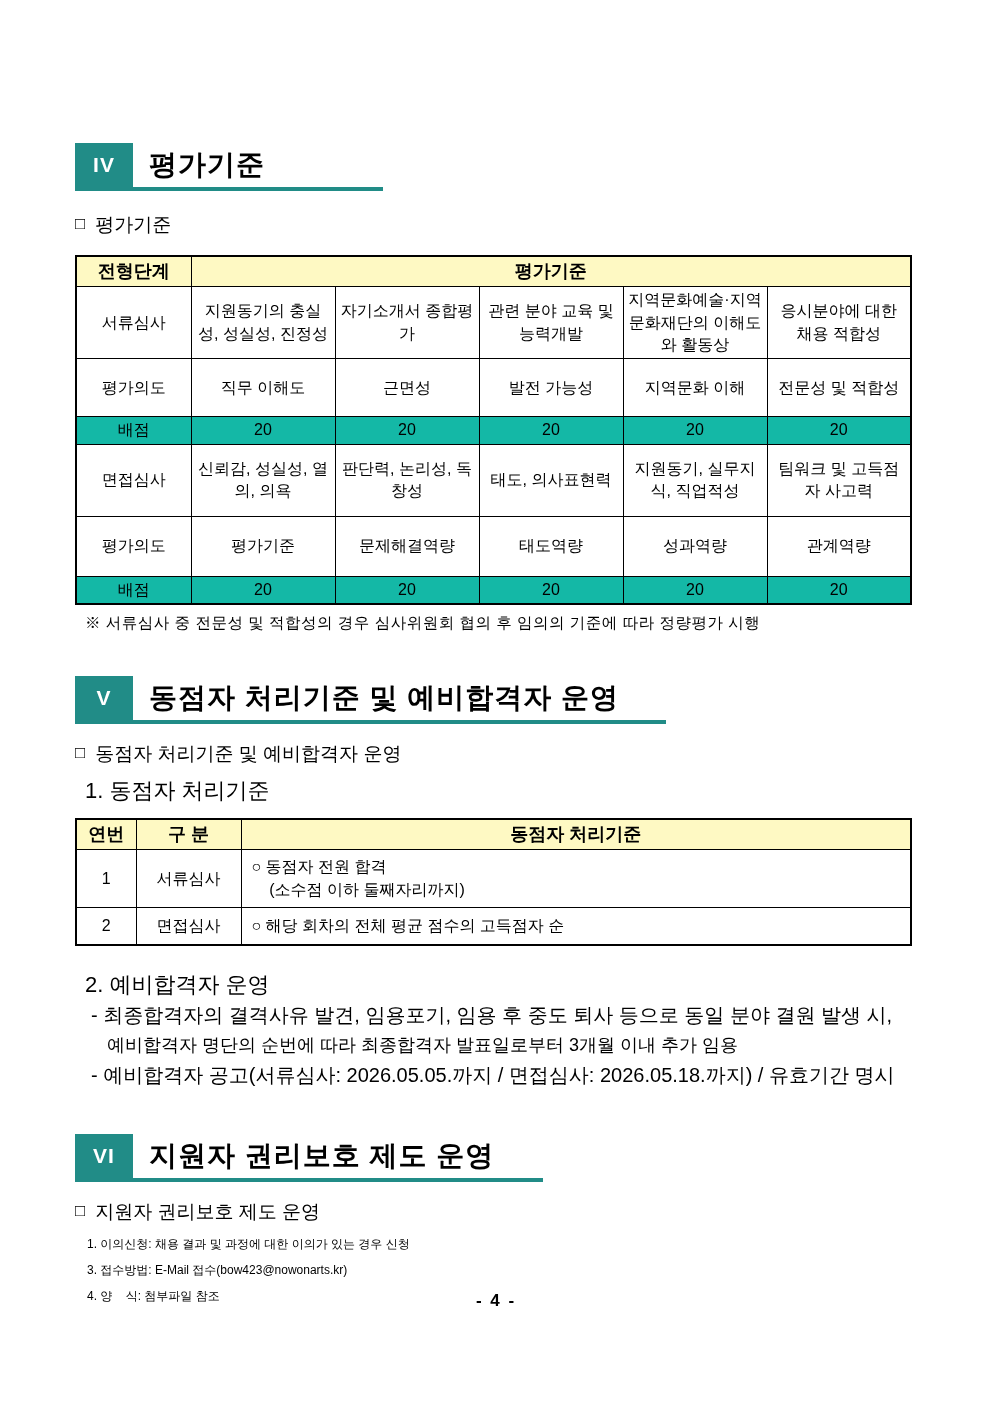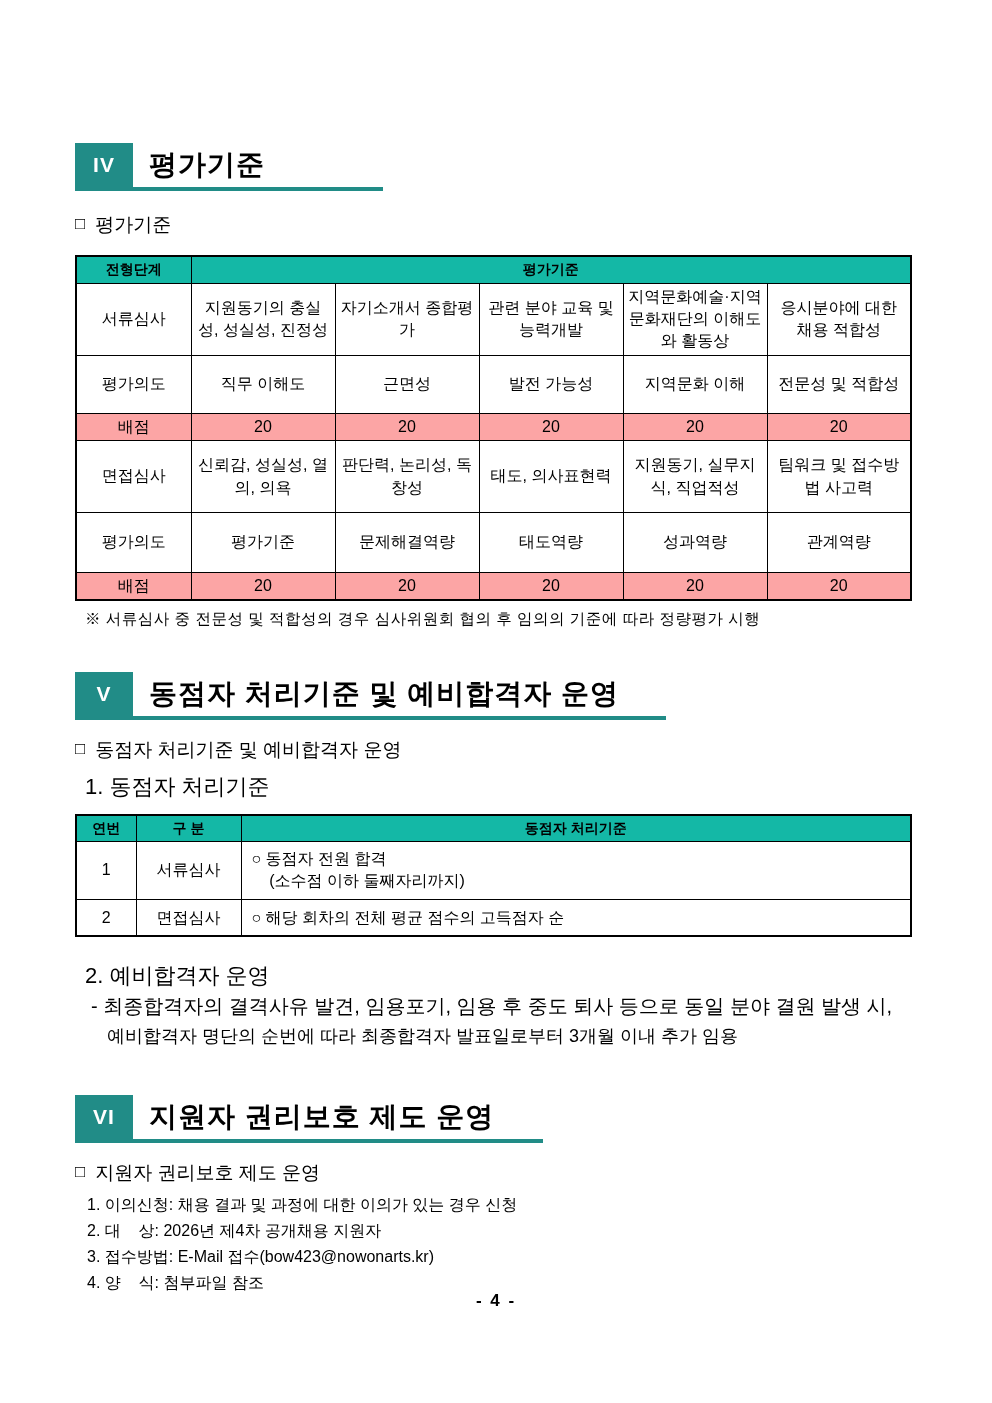"전형단계" th { background: #14b8a6 -> #fef9c3; font-size: 14px -> 18px }
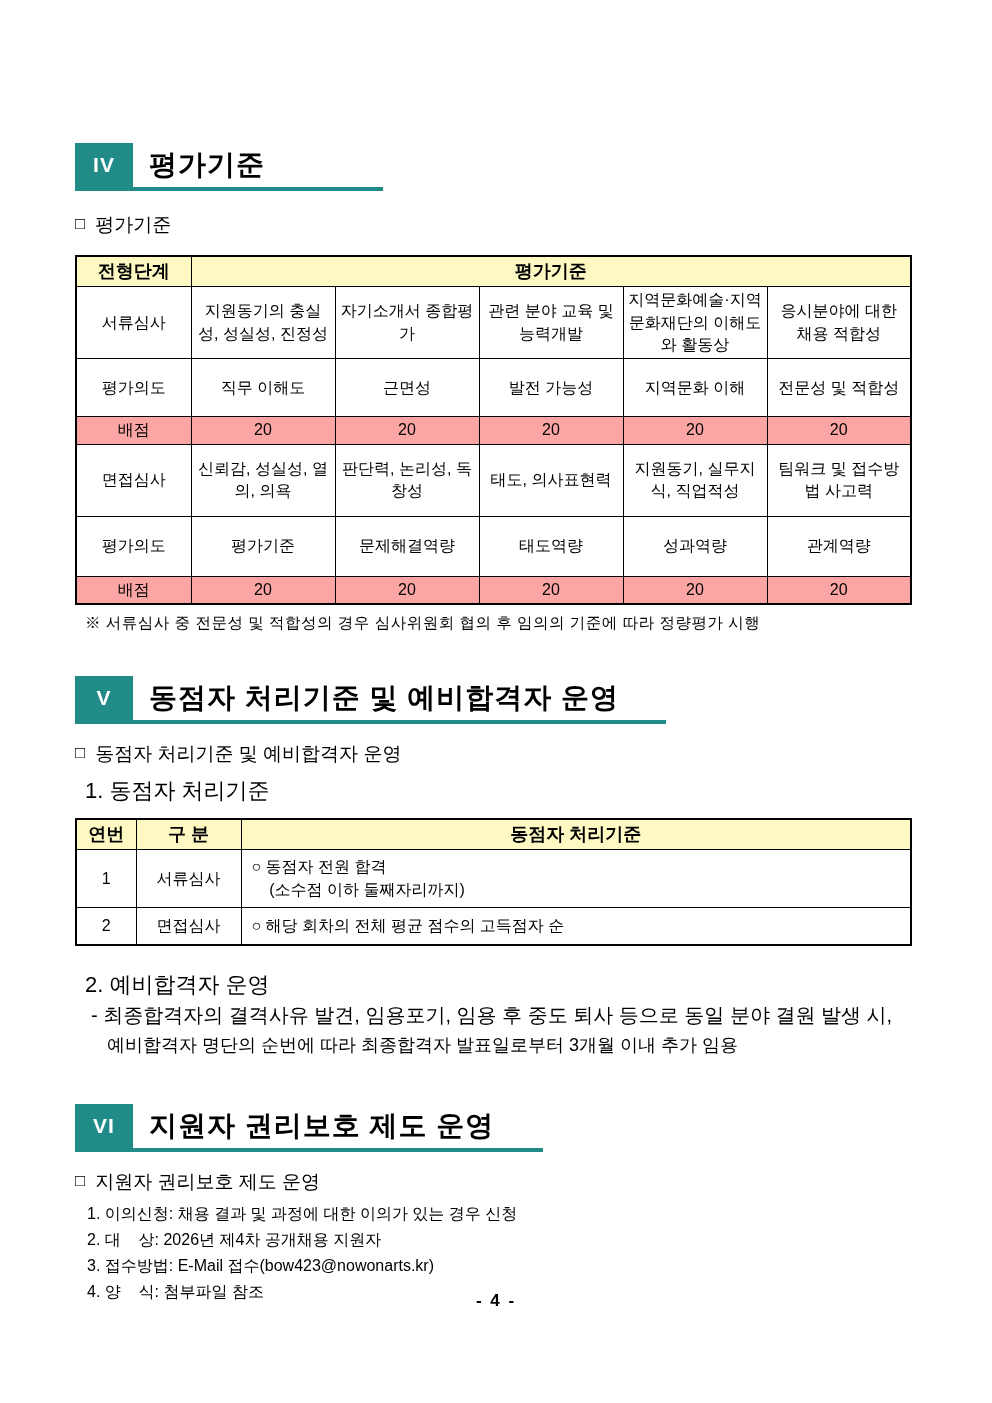"배점" .band { background: #fca5a5 -> #14b8a6 }
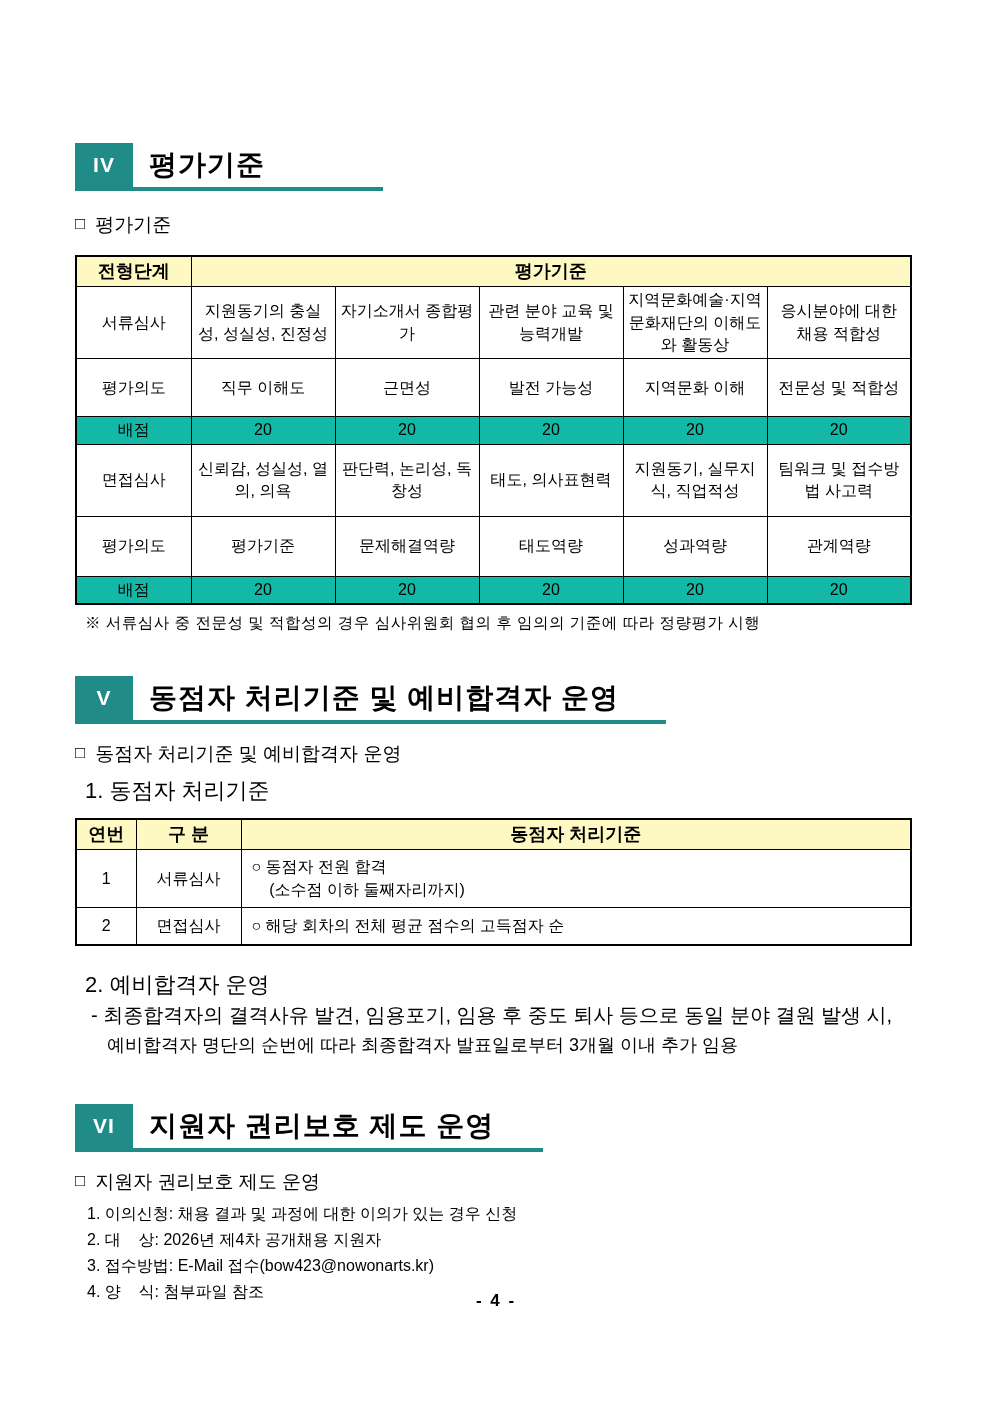"팀워크 및 접수방법 사고력" td { text: 접수방법 -> 고득점자 }
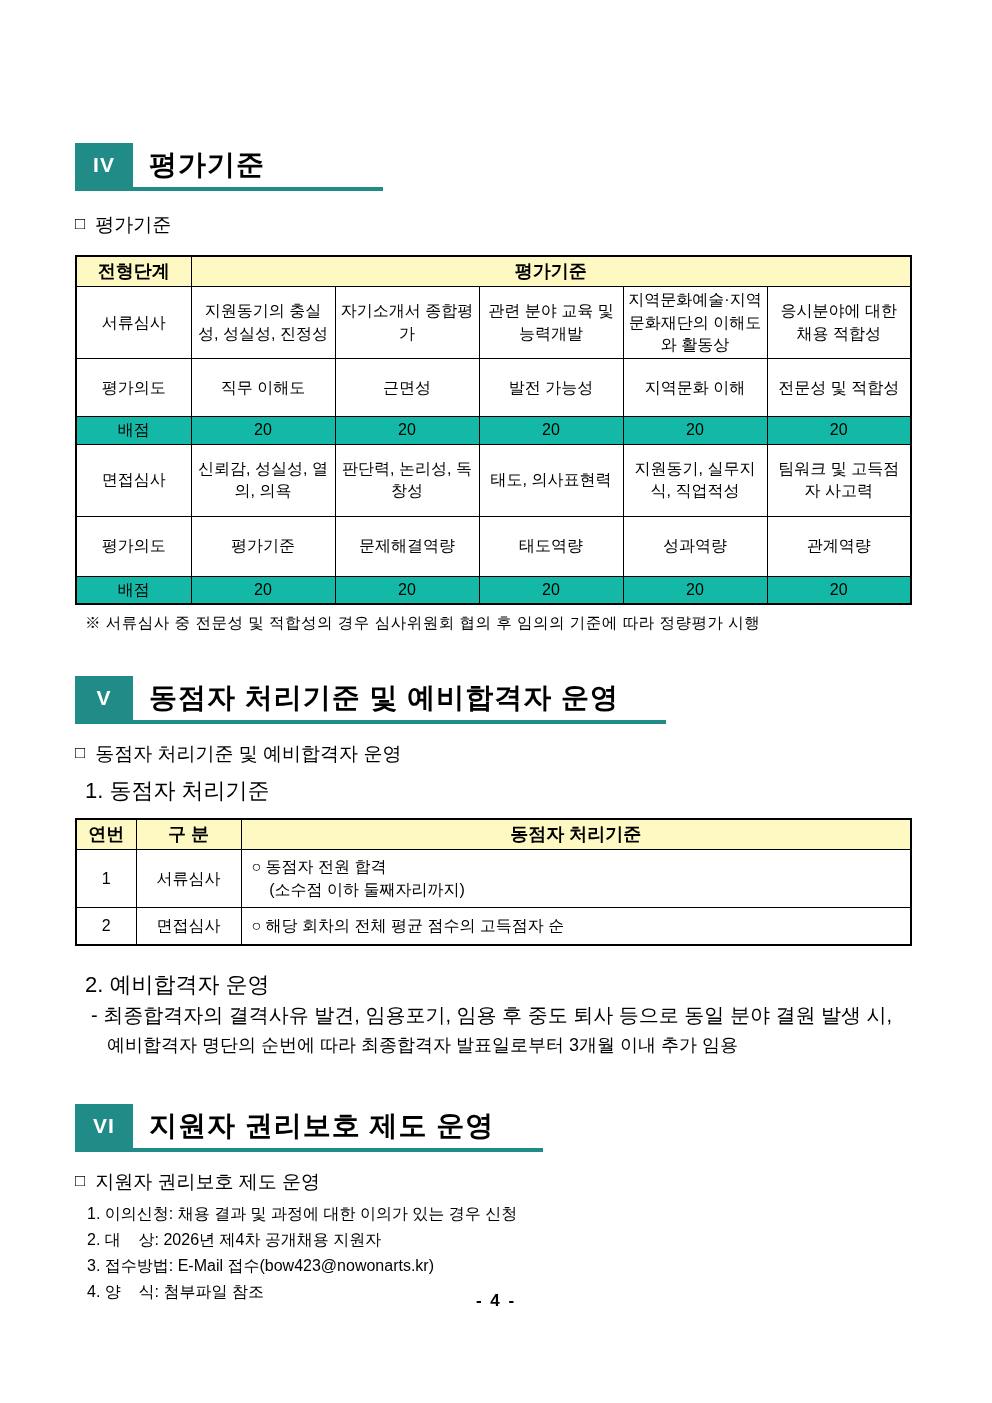"- 예비합격자 공고(서류심사: 2026.05.05.까지 /" div.dashline { html: none -> <div>- 예비합격자 공고(서류심사: 2026.05.05.까지 / 면접심사: 2026.05.18.까지) / 유효기간 명시</div> }
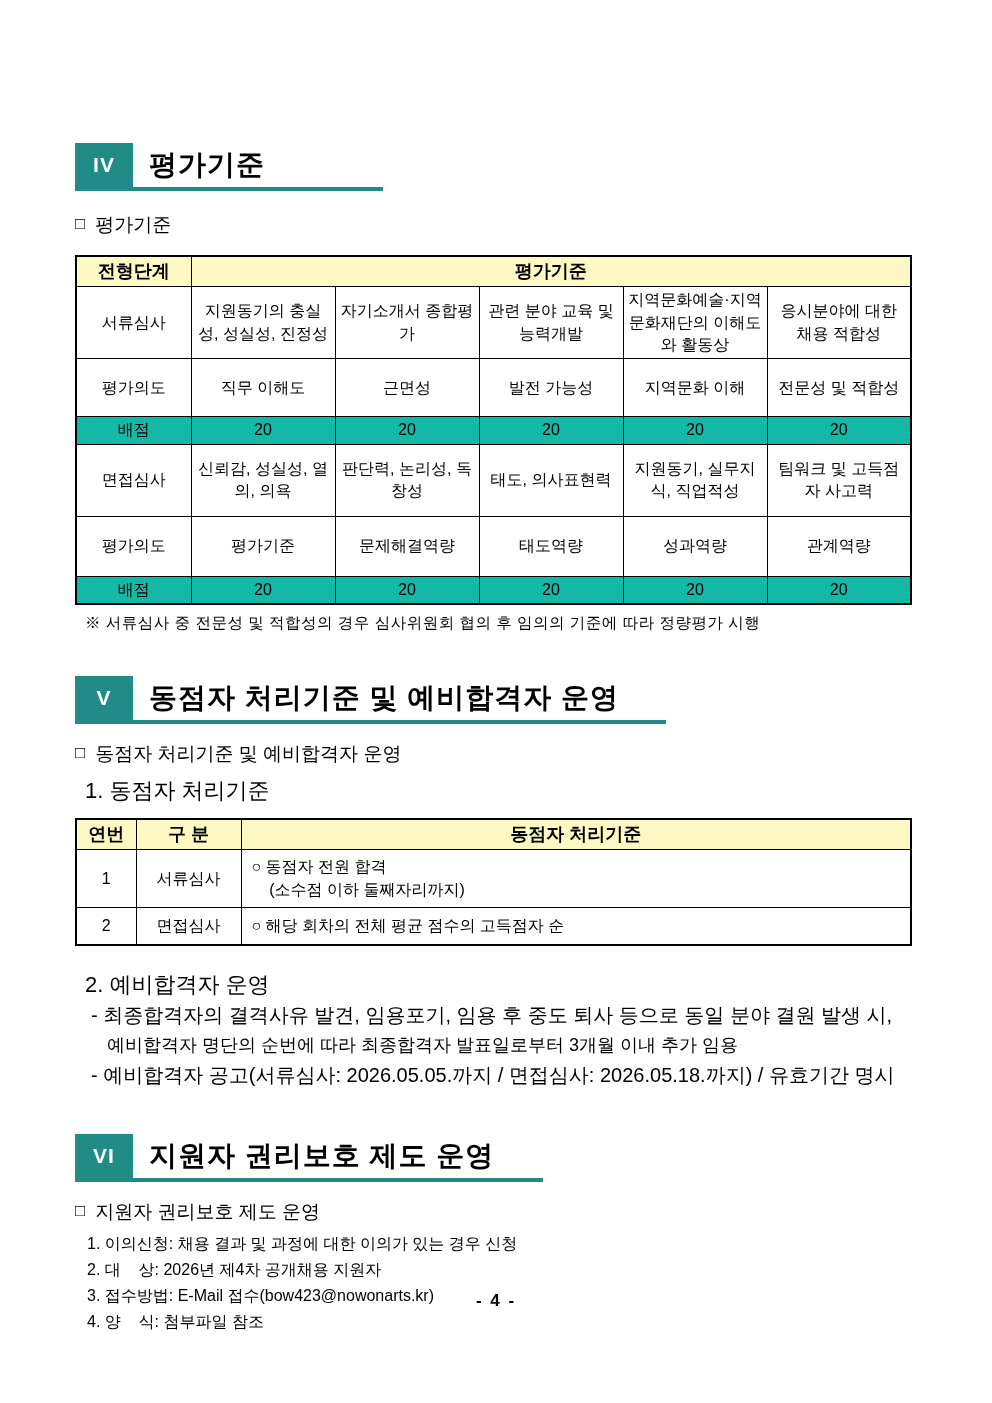"1. 이의신청: 채용 결과 및" .vi-line { font-size: 16px -> 12px }
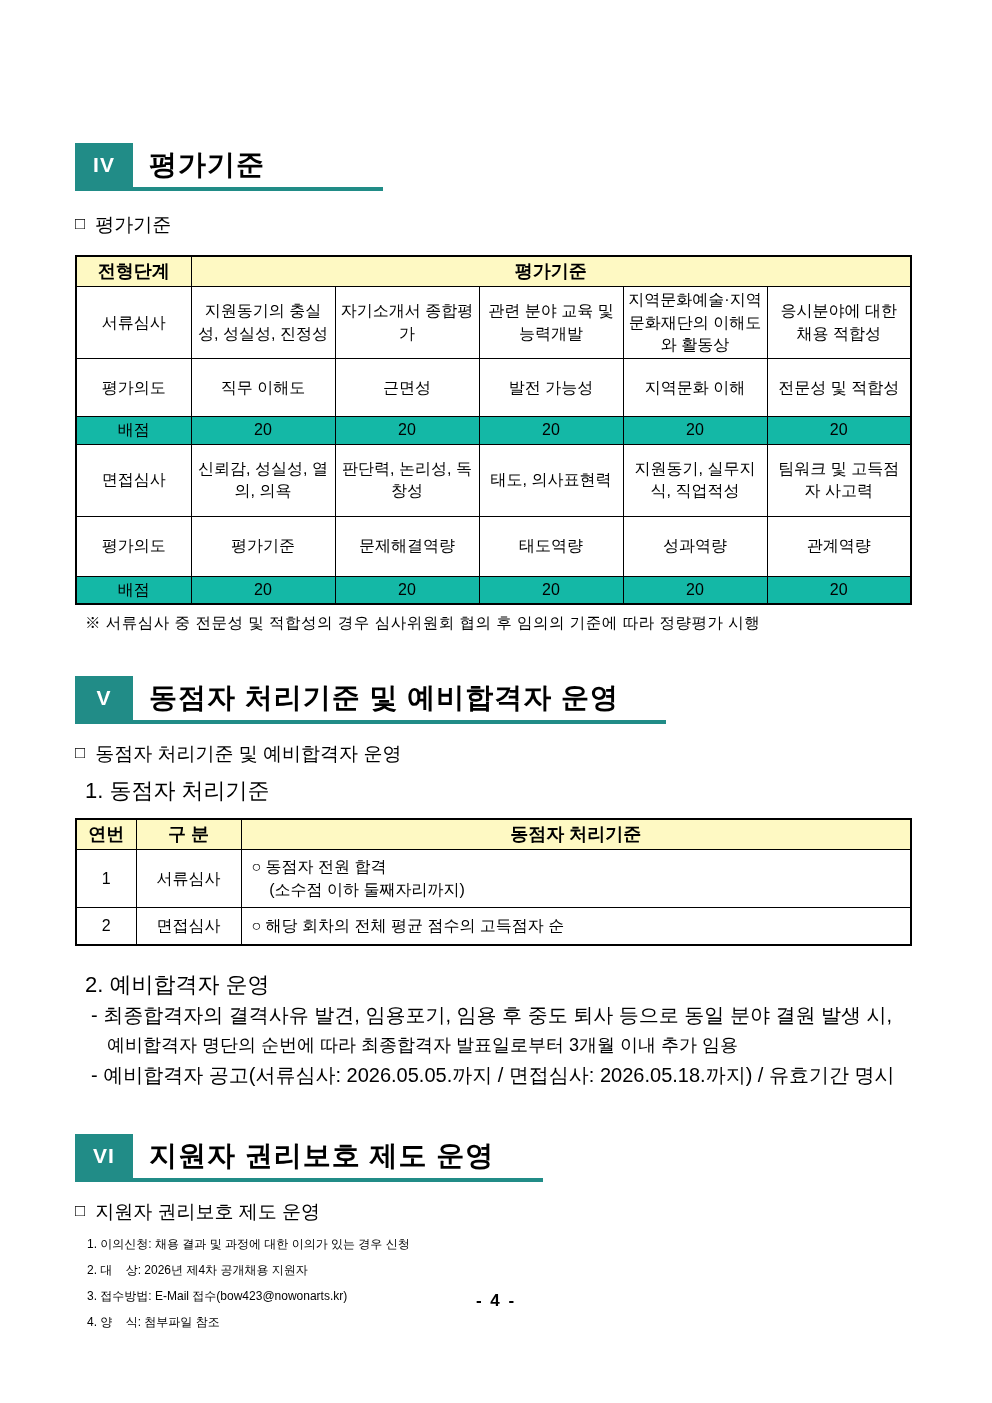"2. 대 상: 2026년 제4차" div.vi-line { html: <div>2. 대 상: 2026년 제4차 공개채용 지원자</div> -> none }
